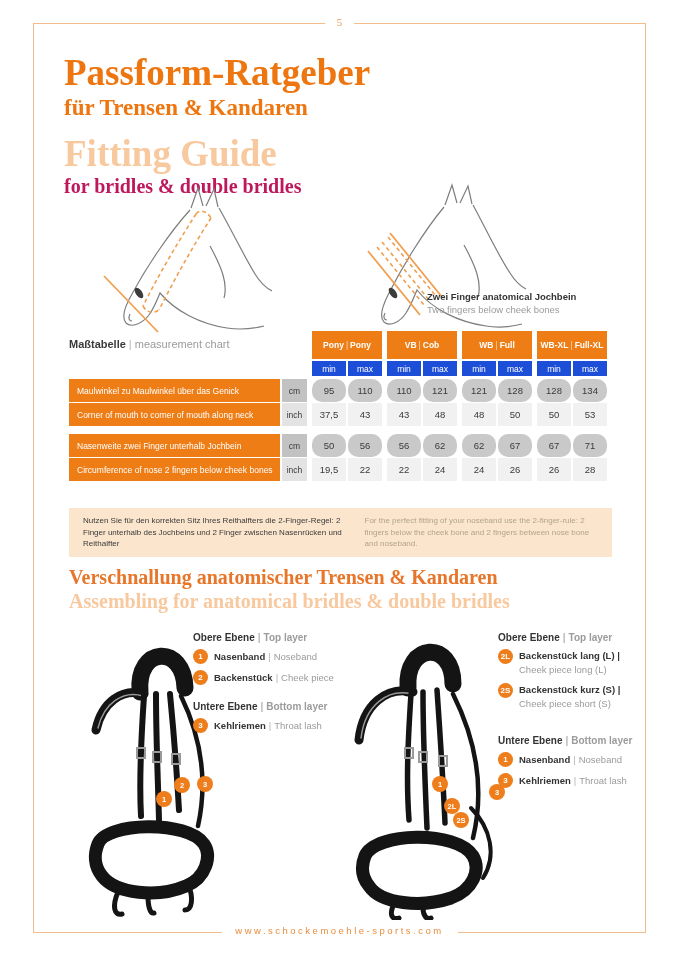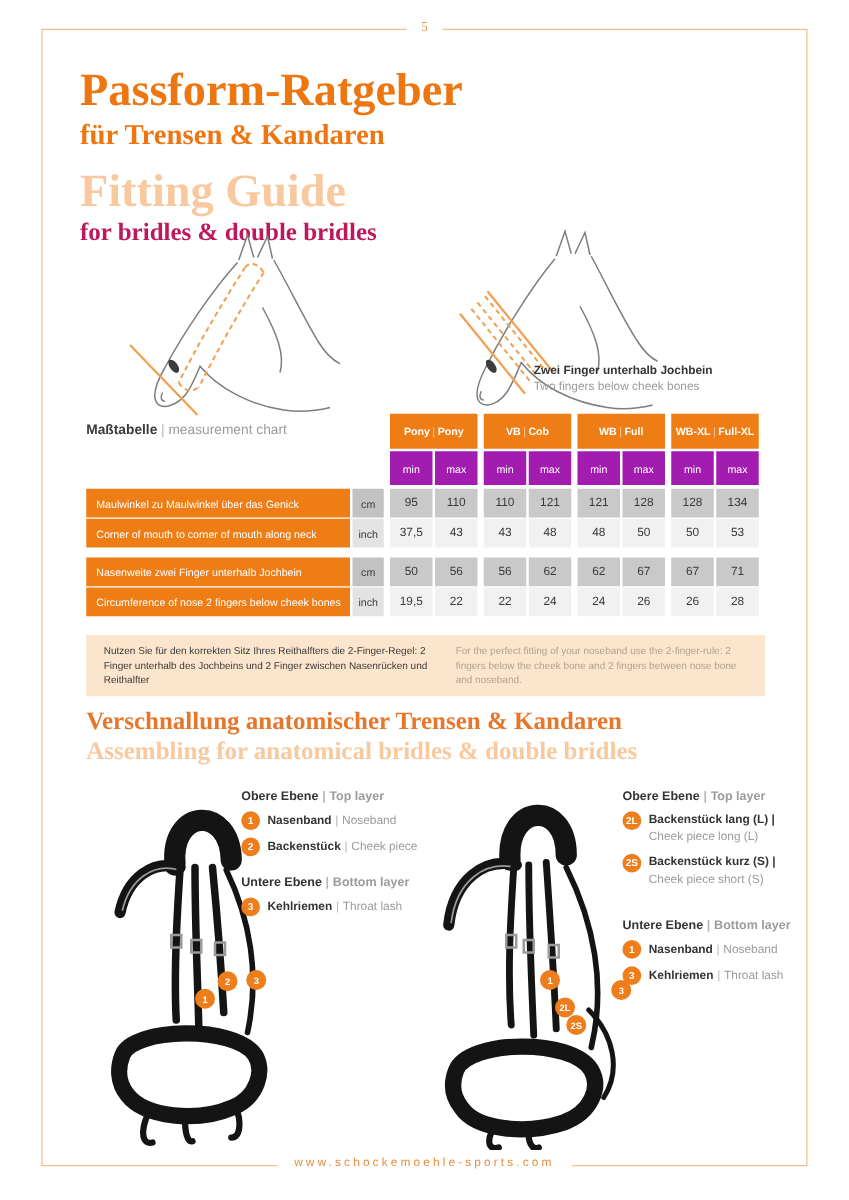"Zwei Finger unterhalb Jochbein" div.dl-de { text: unterhalb -> anatomical }
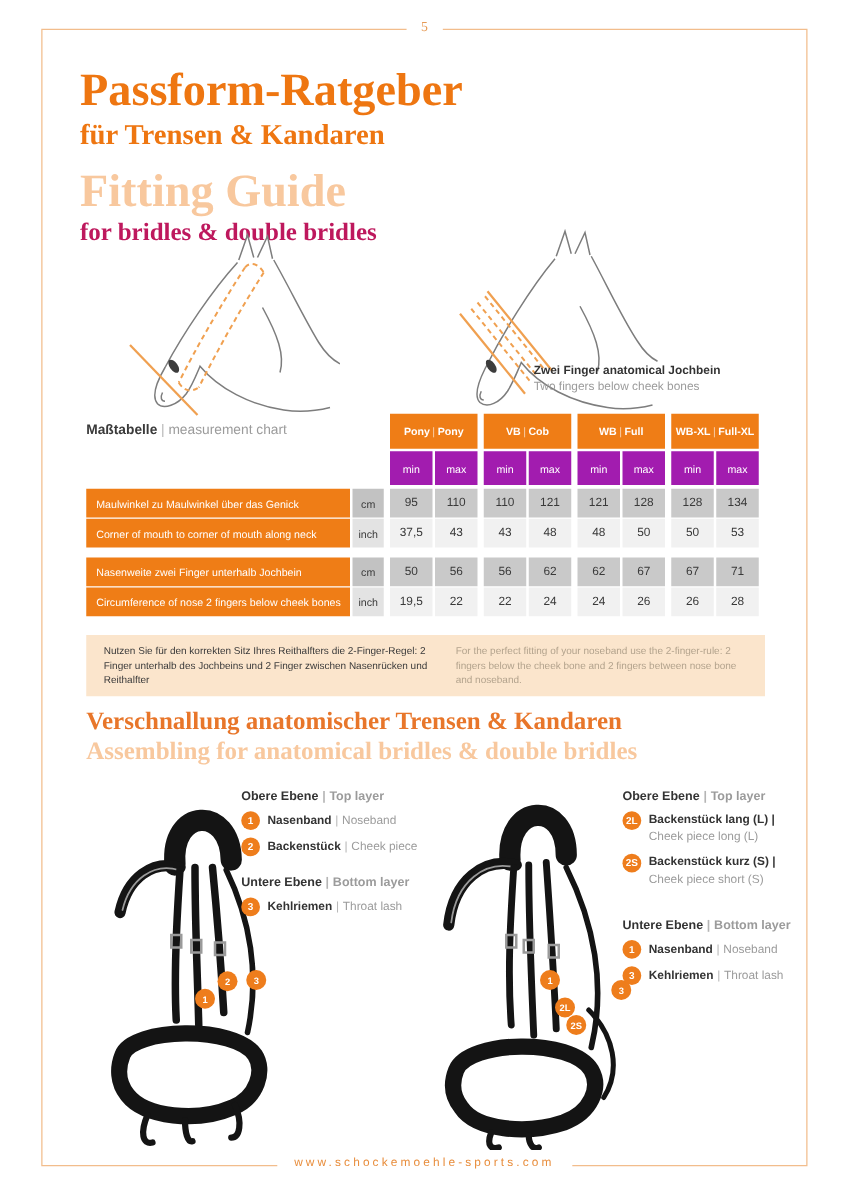"min" .mmcell { background: #a21caf -> #1d4ed8; height: 27px -> 15px }
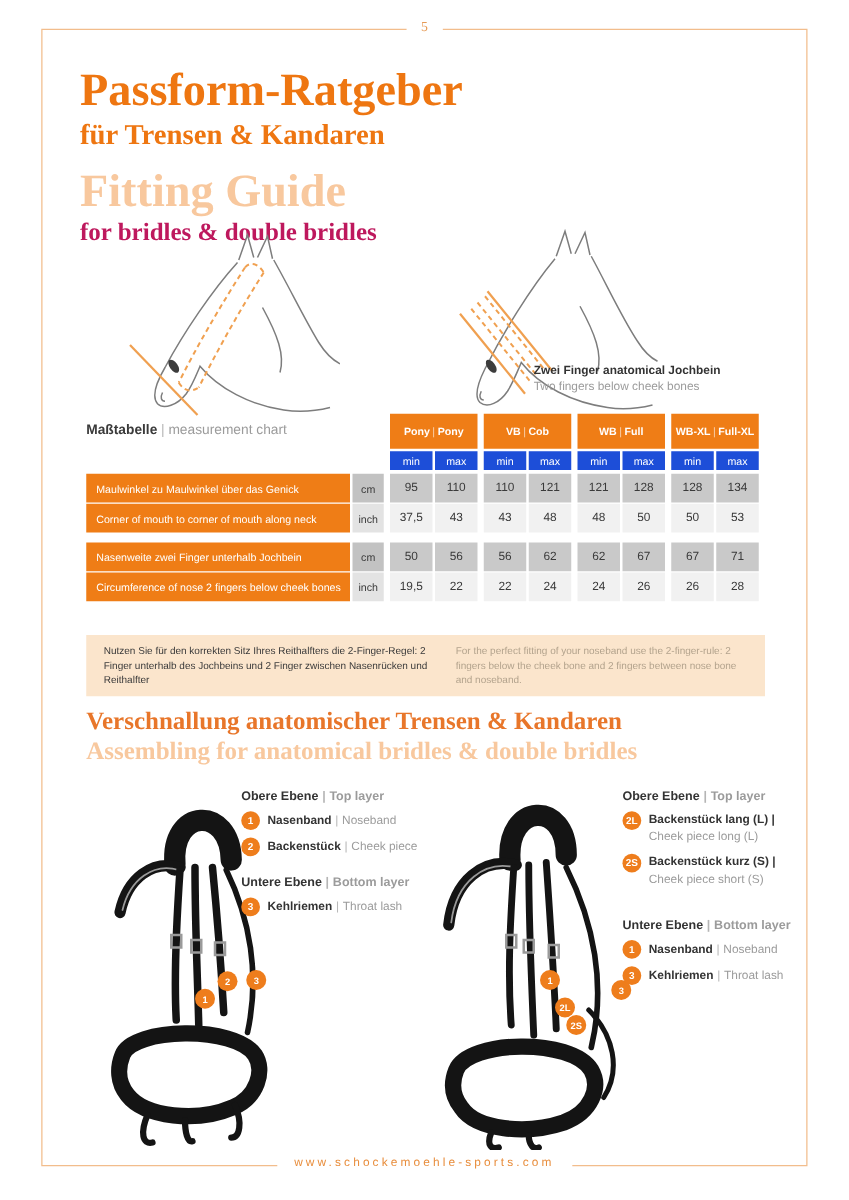"95" .shade-dark { border-radius: none -> 10px }
